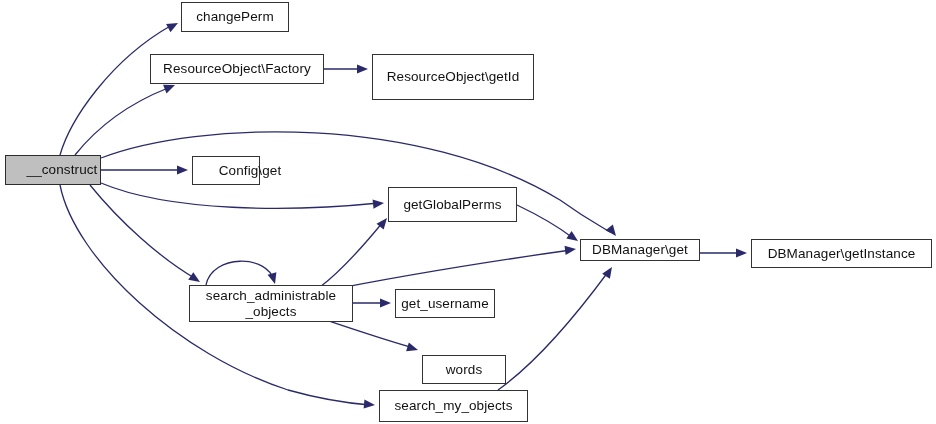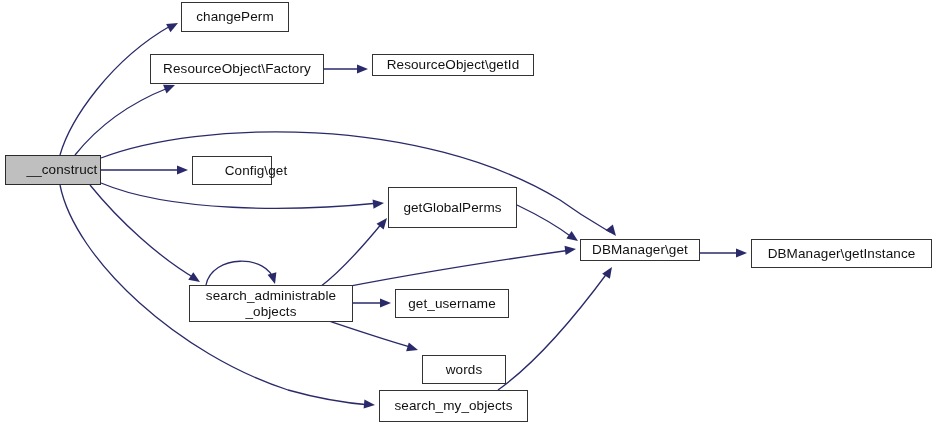"ResourceObject\getId" div.node { height: 22px -> 46px }
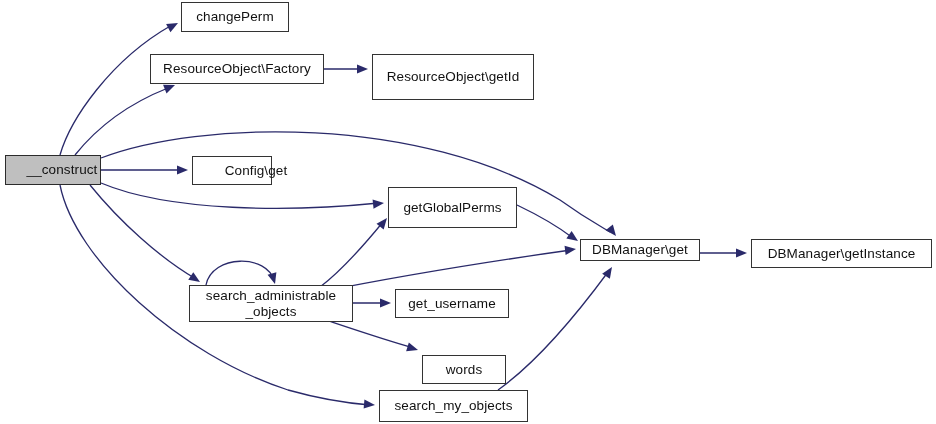"Config\get" div.node { width: 80px -> 68px }
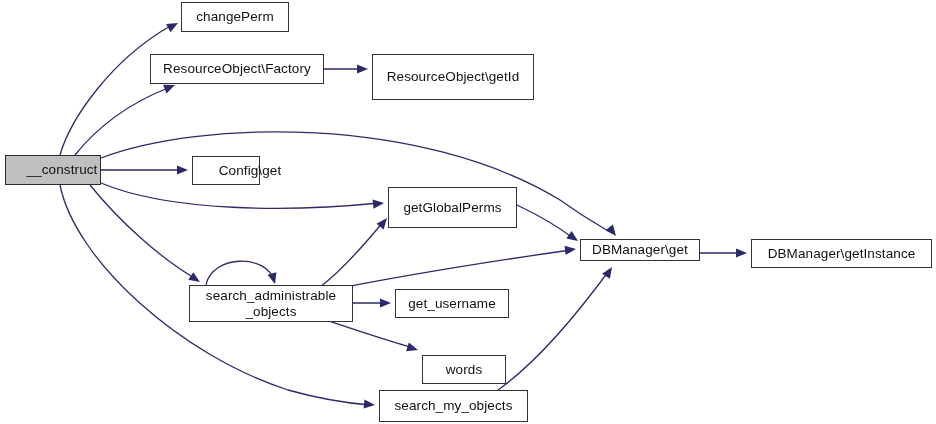"getGlobalPerms" div.node { height: 41px -> 35px }
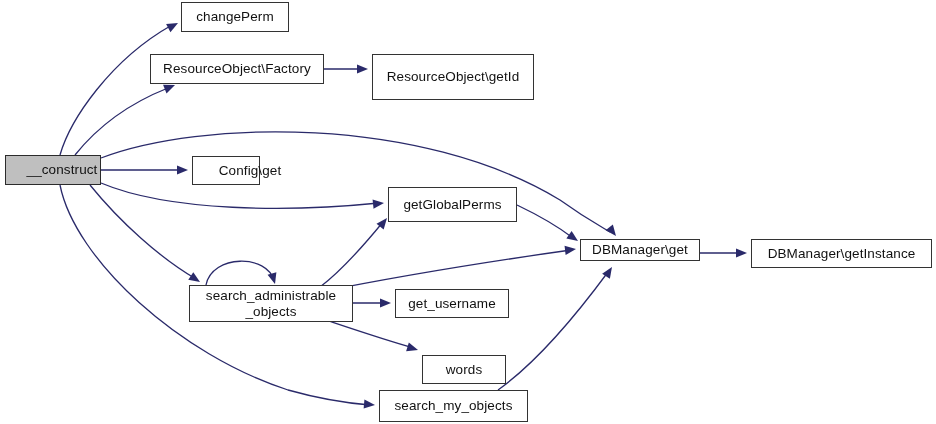"get_username" div.node { width: 114px -> 100px }
